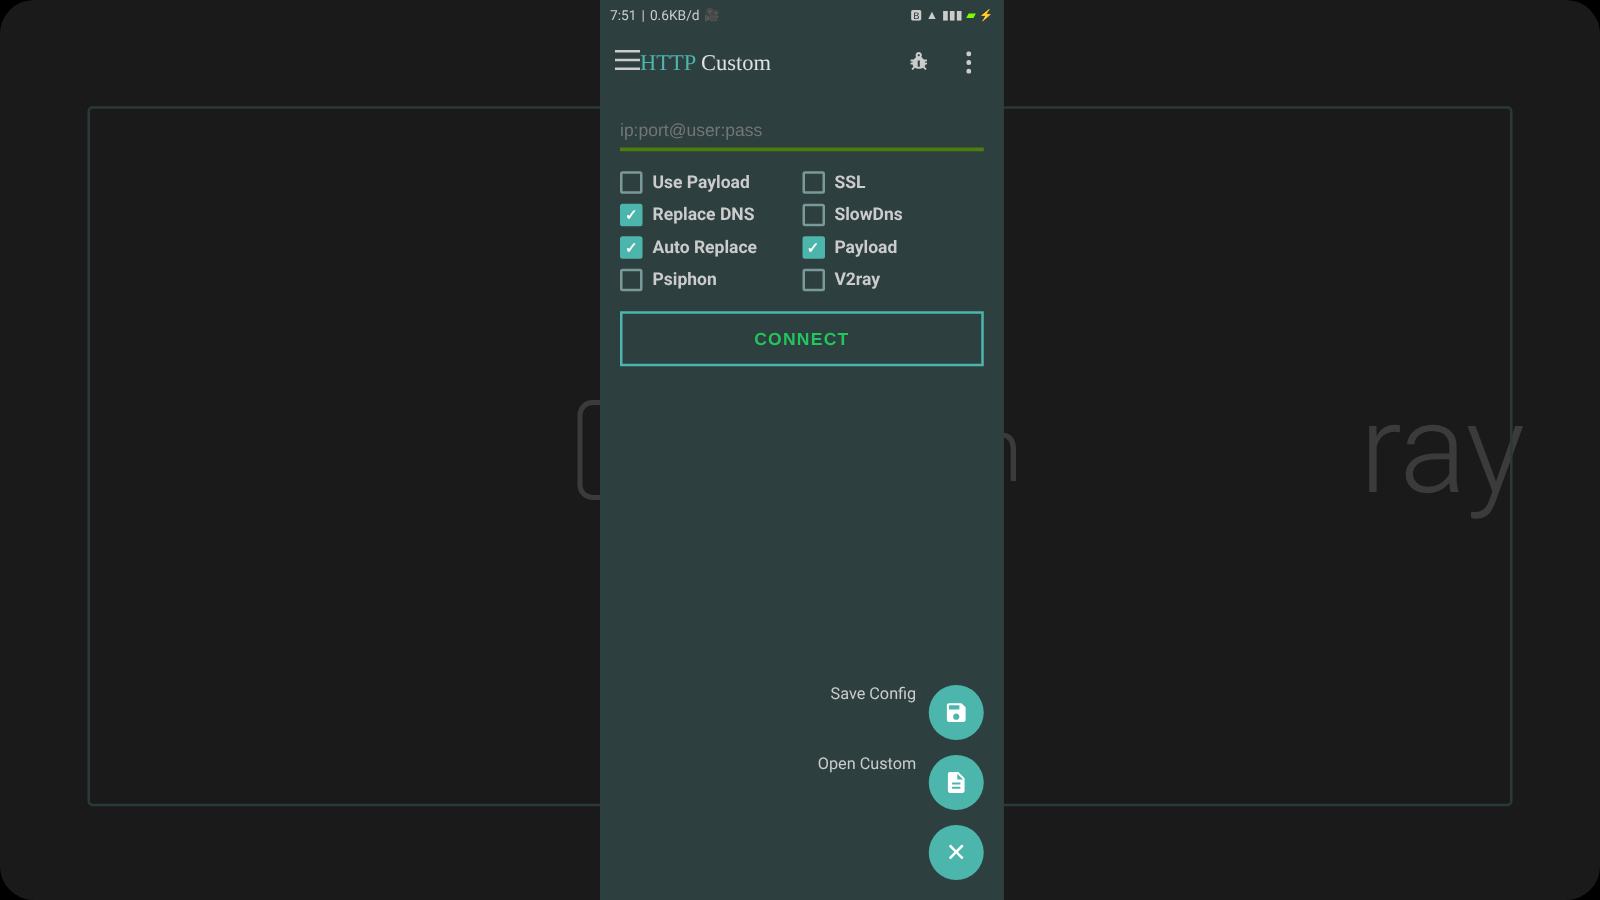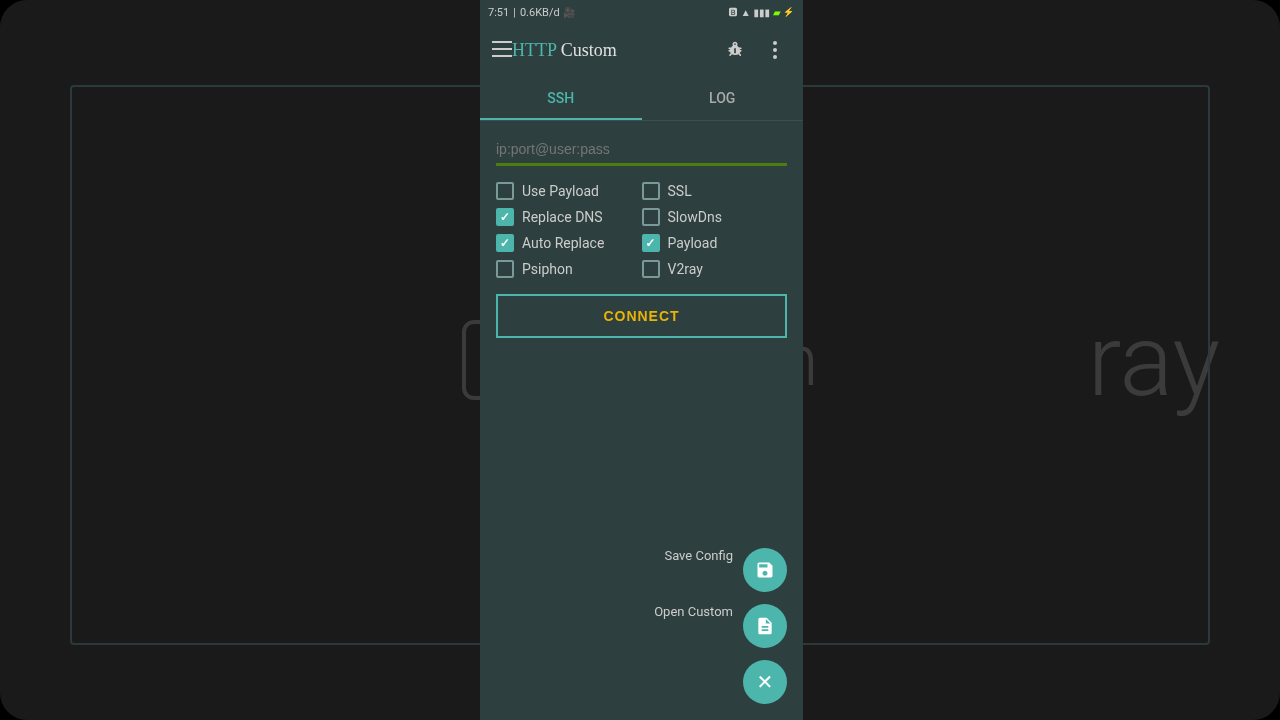"SSH" div.tabs { html: <div> <div> <span>SSH</span> </div> <div> <span>LOG</span> </div> </div> -> none }
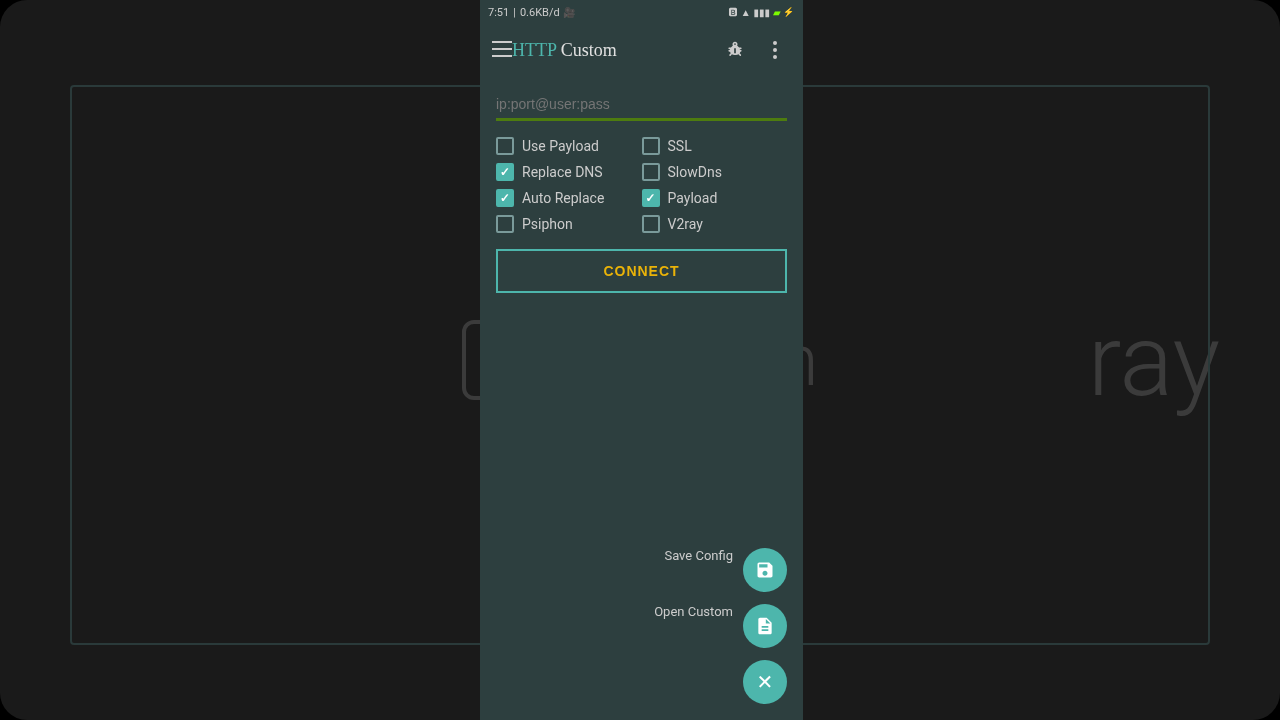"Use Payload" .checkbox-grid { font-weight: none -> bold }
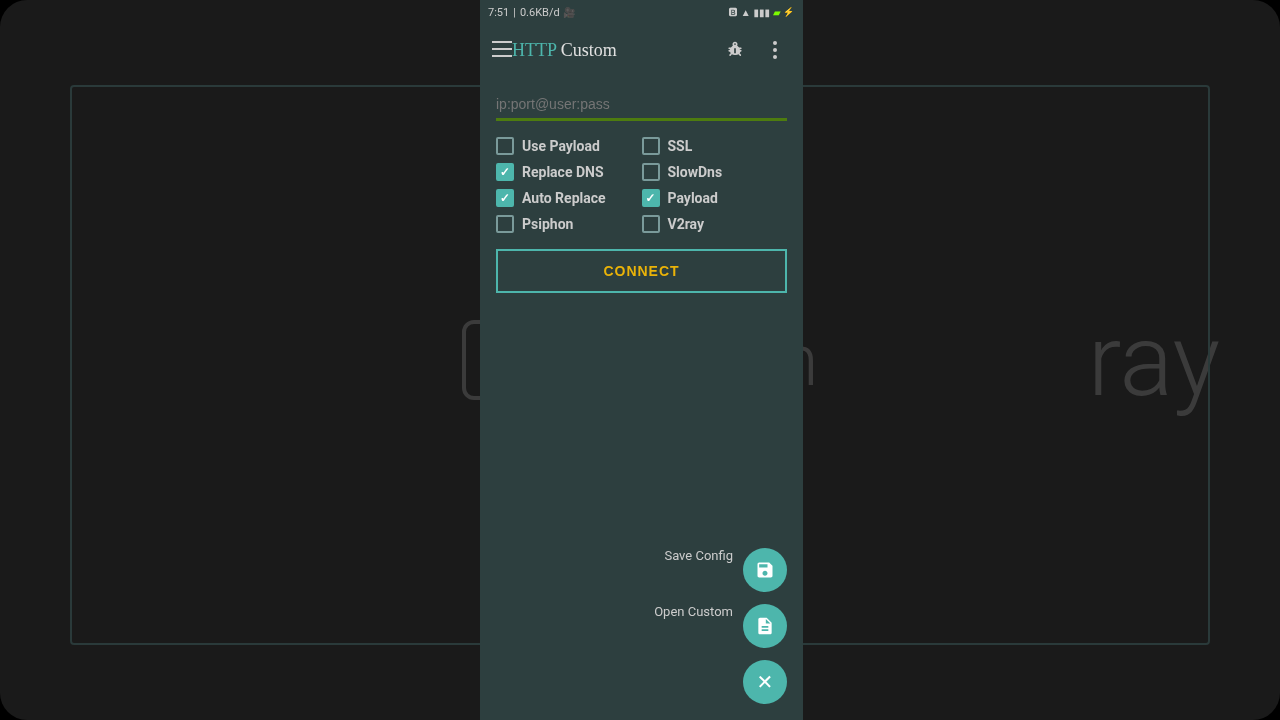"CONNECT" .connect-btn { color: #eab308 -> #22c55e }
